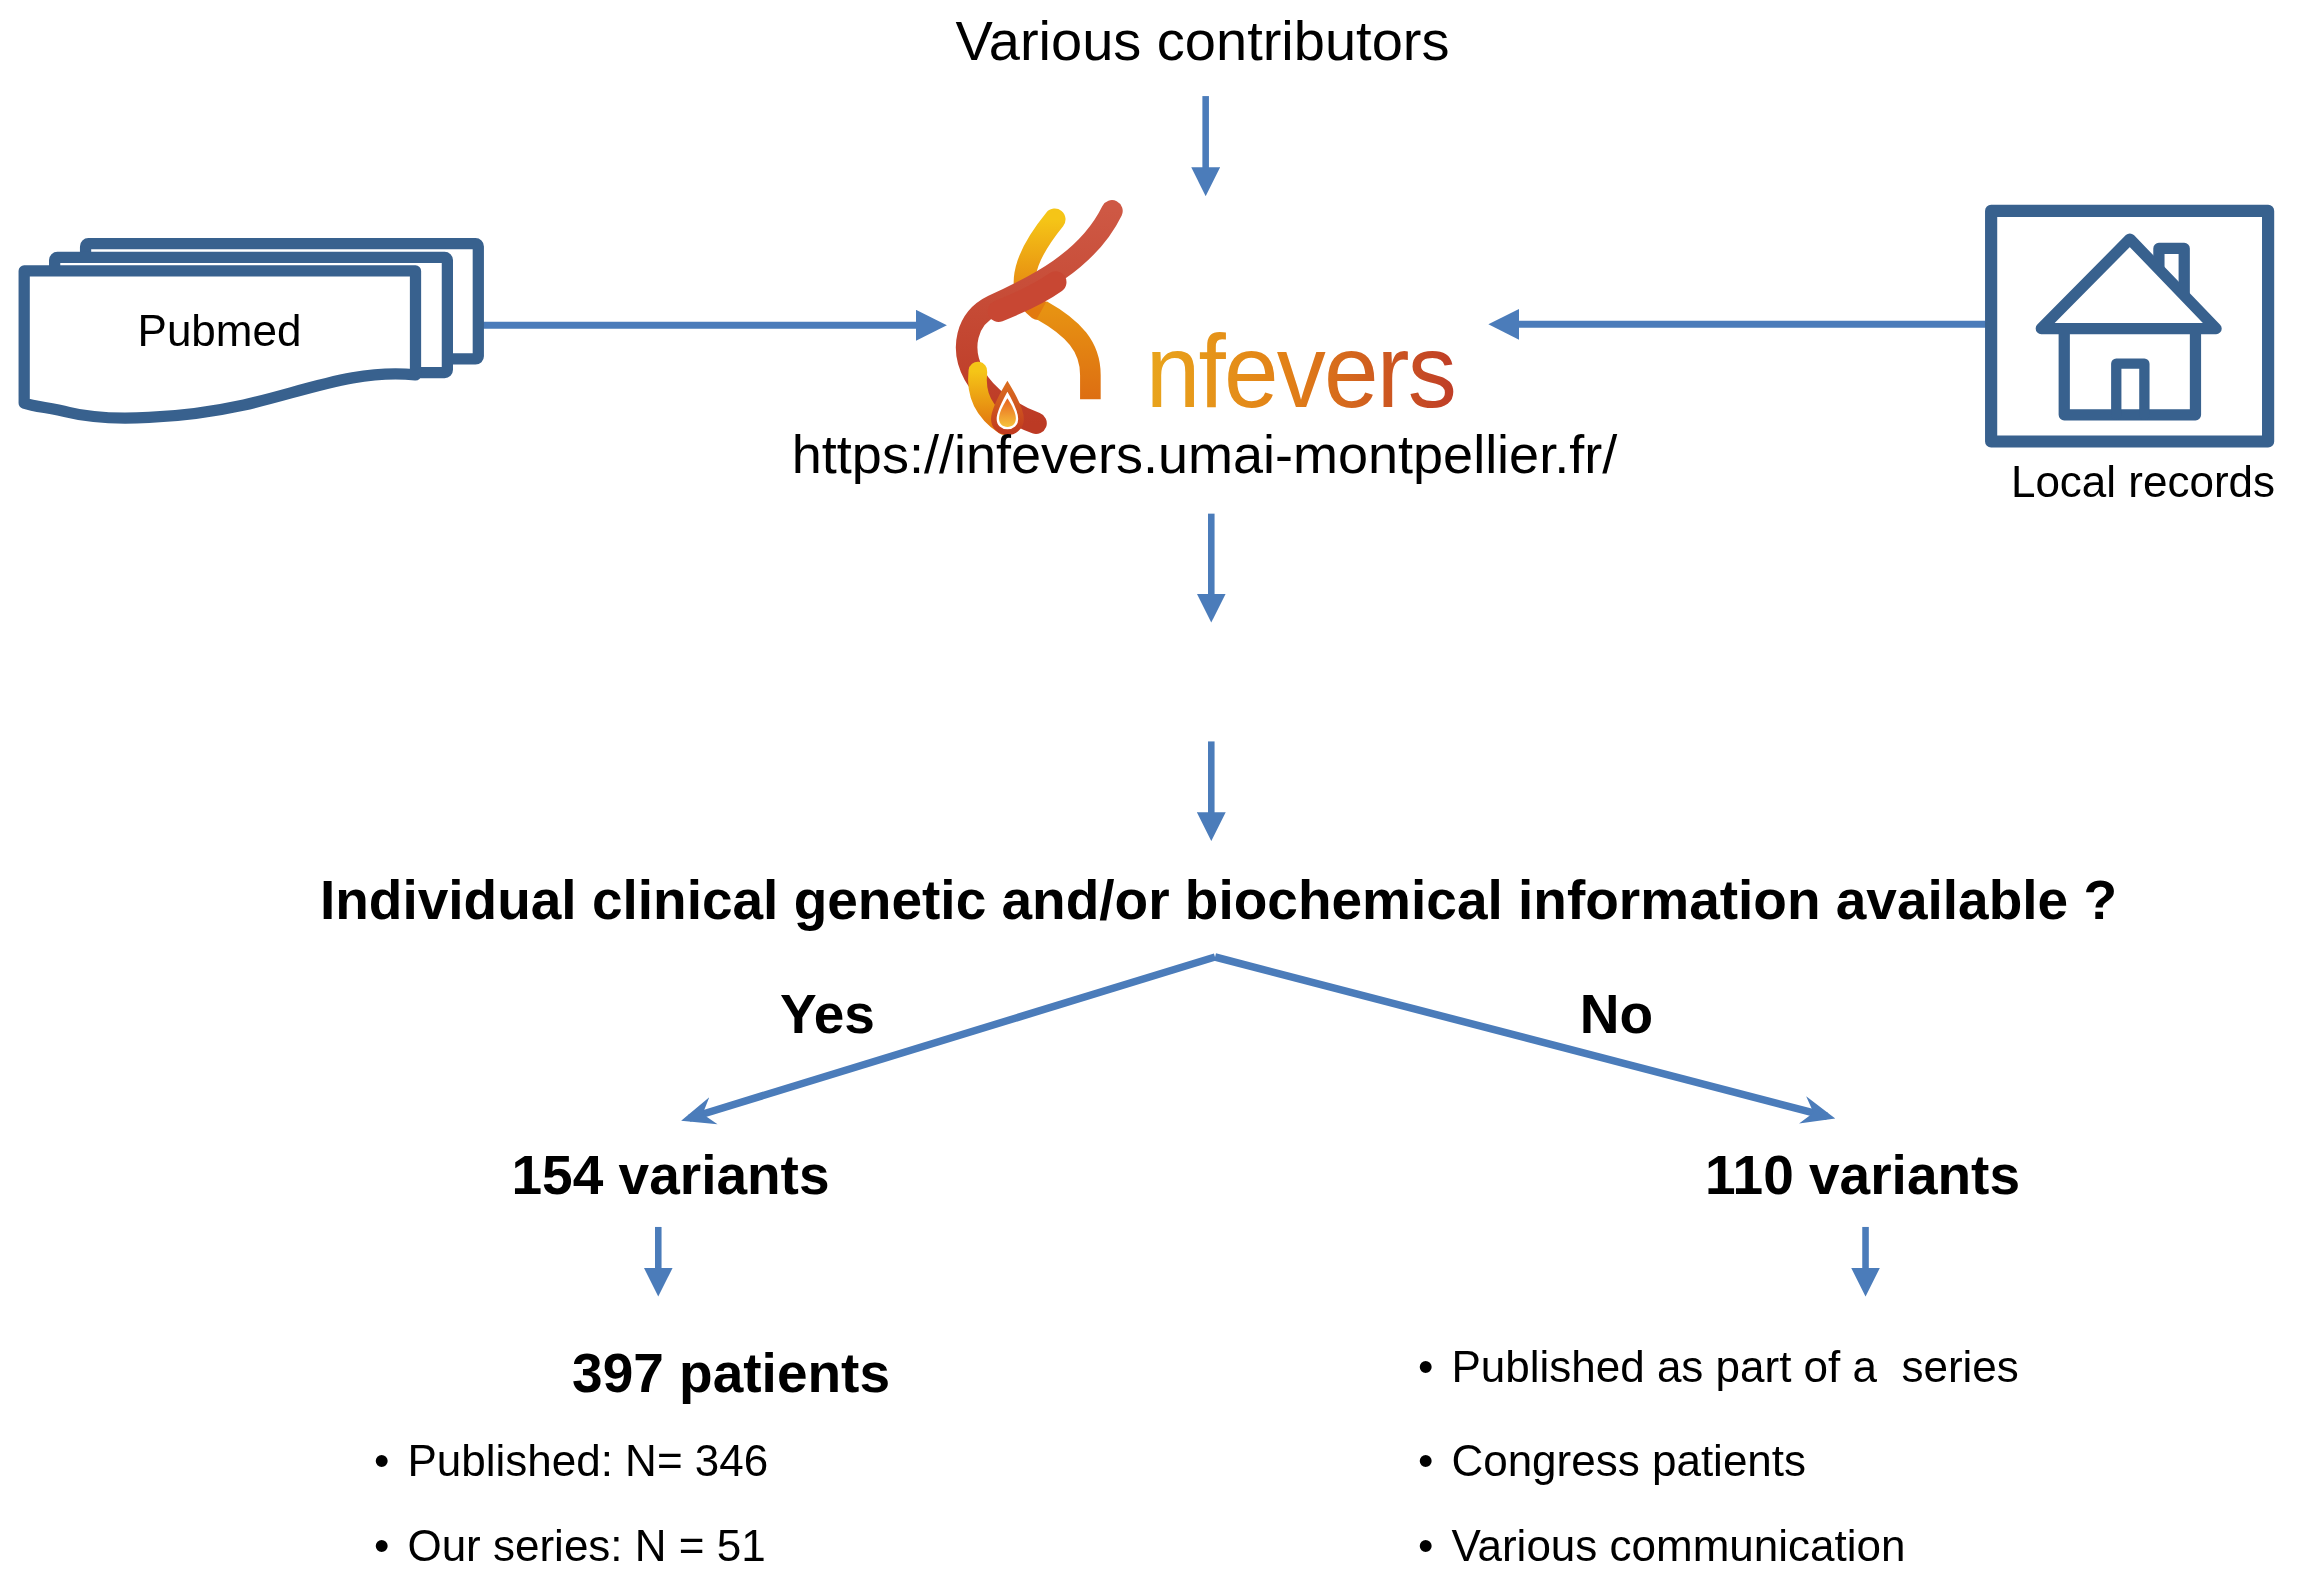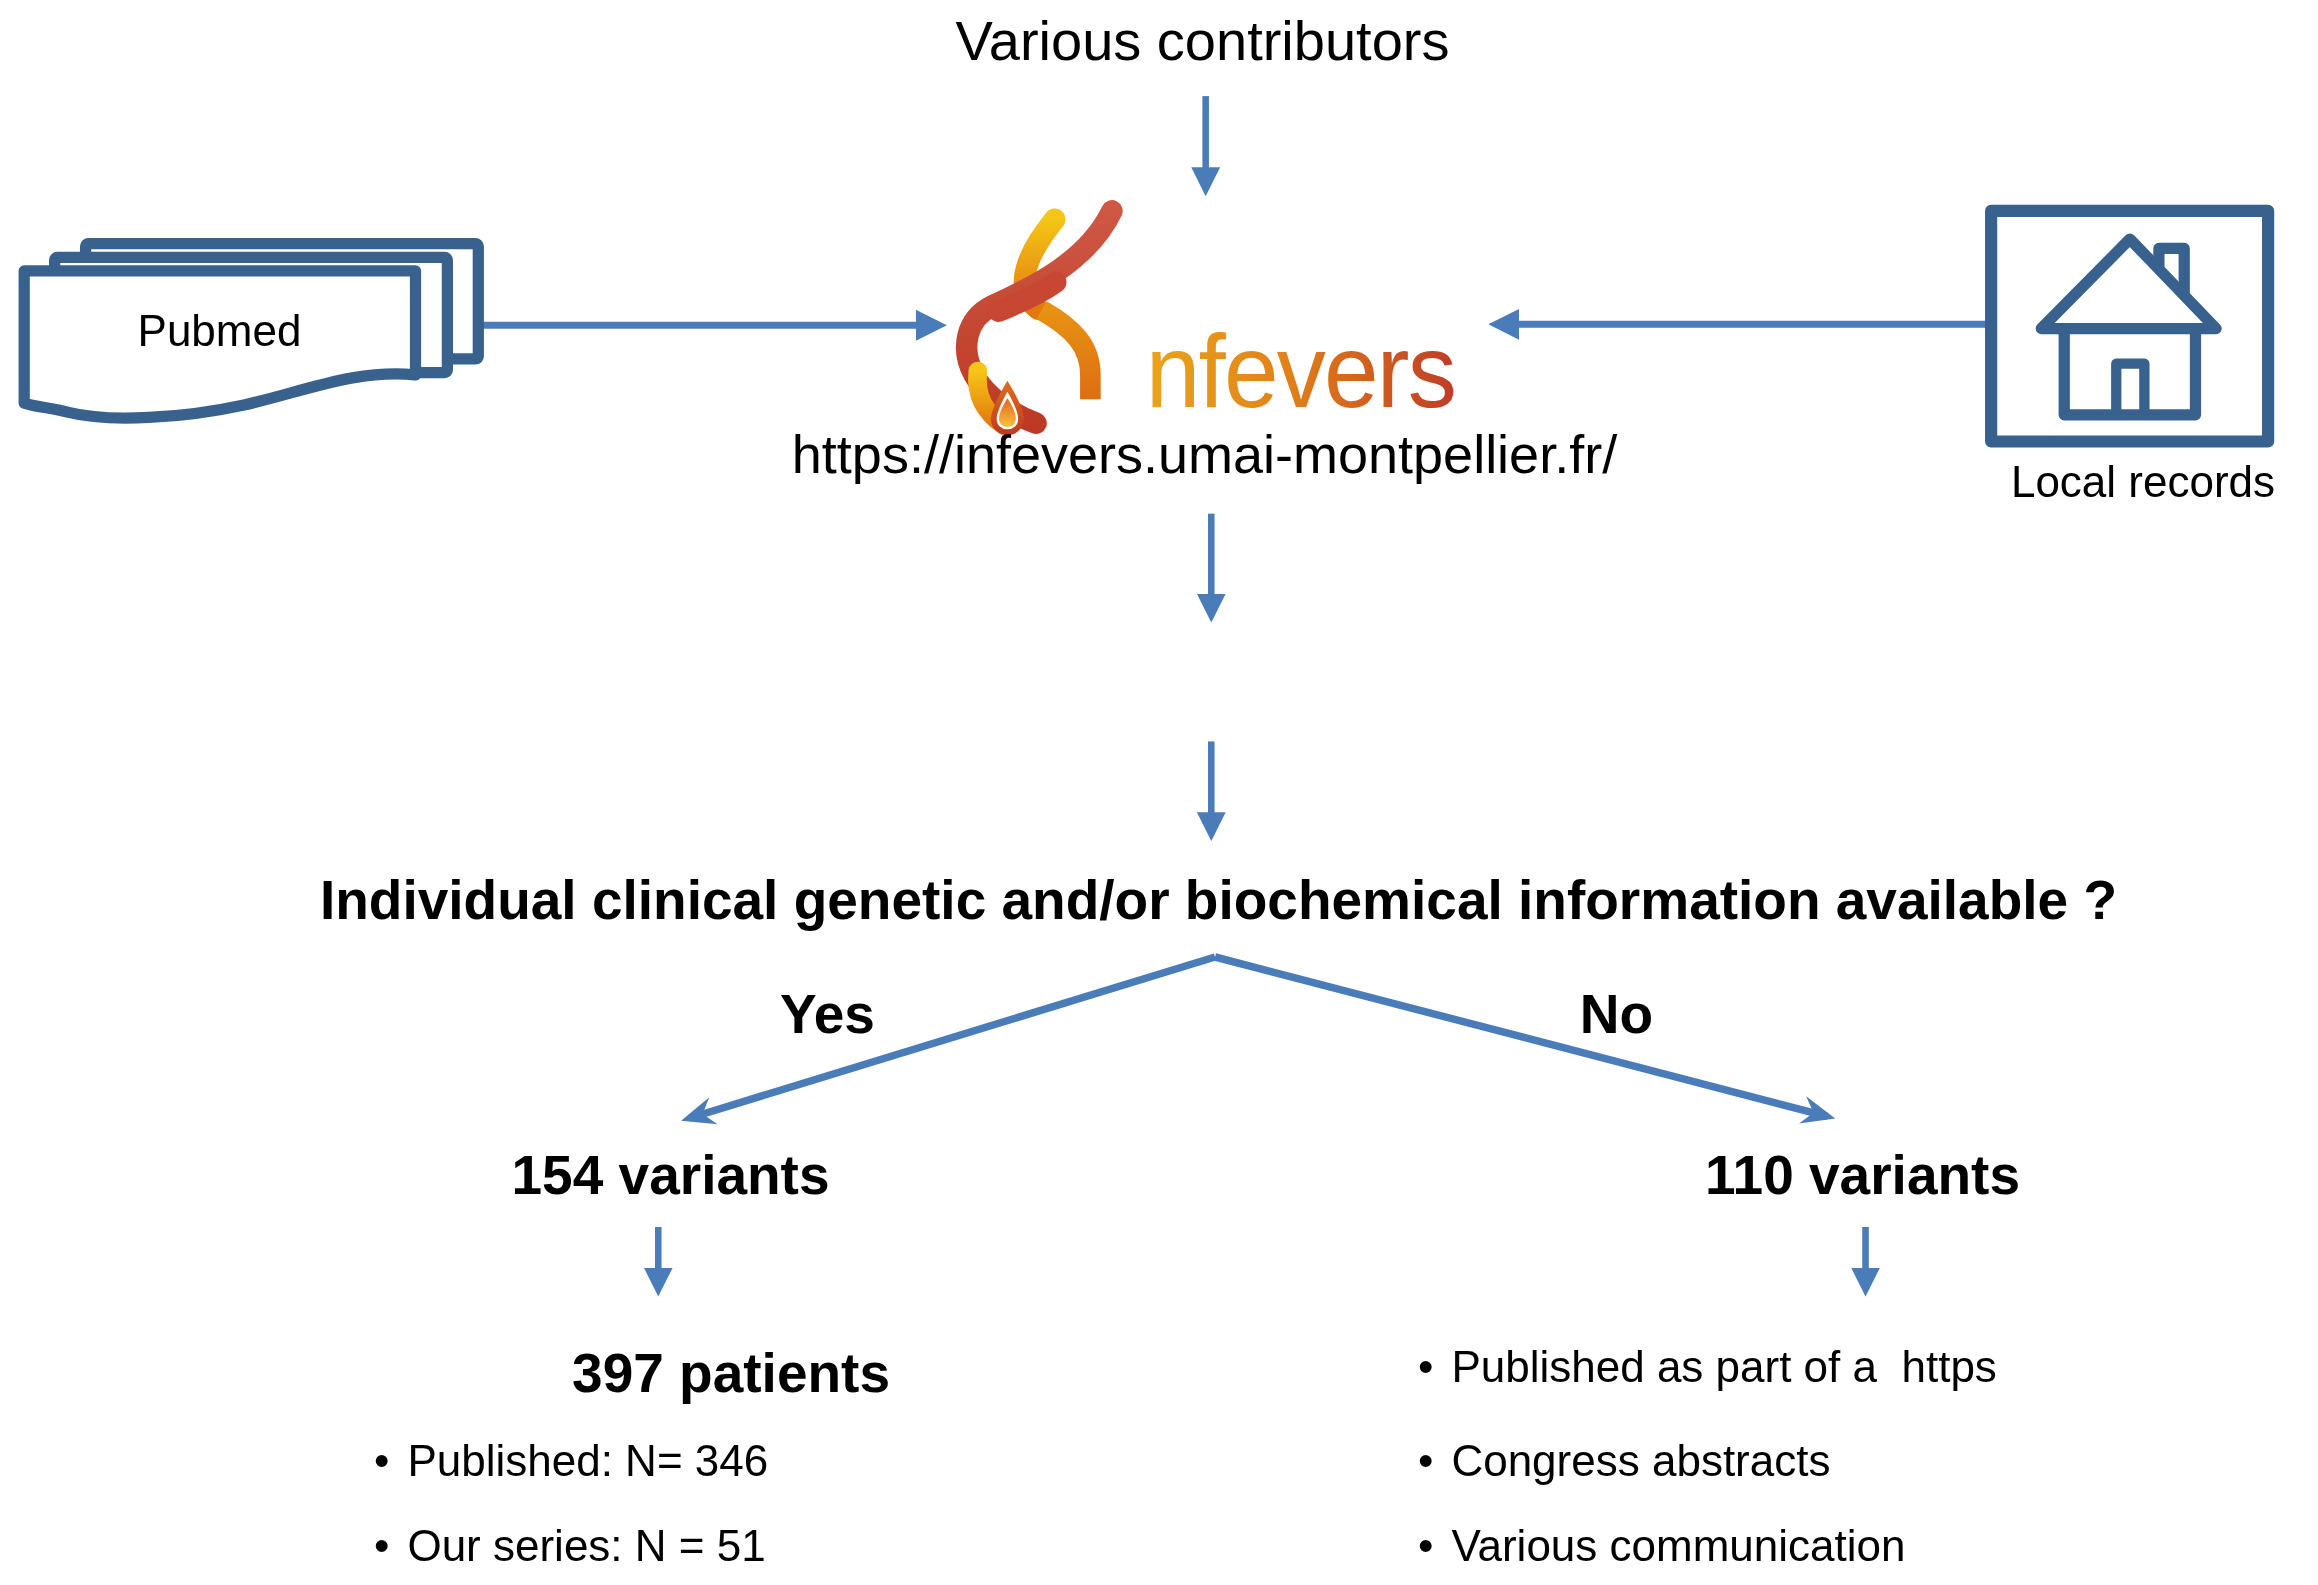"Published as part of a" span { text: https -> series }
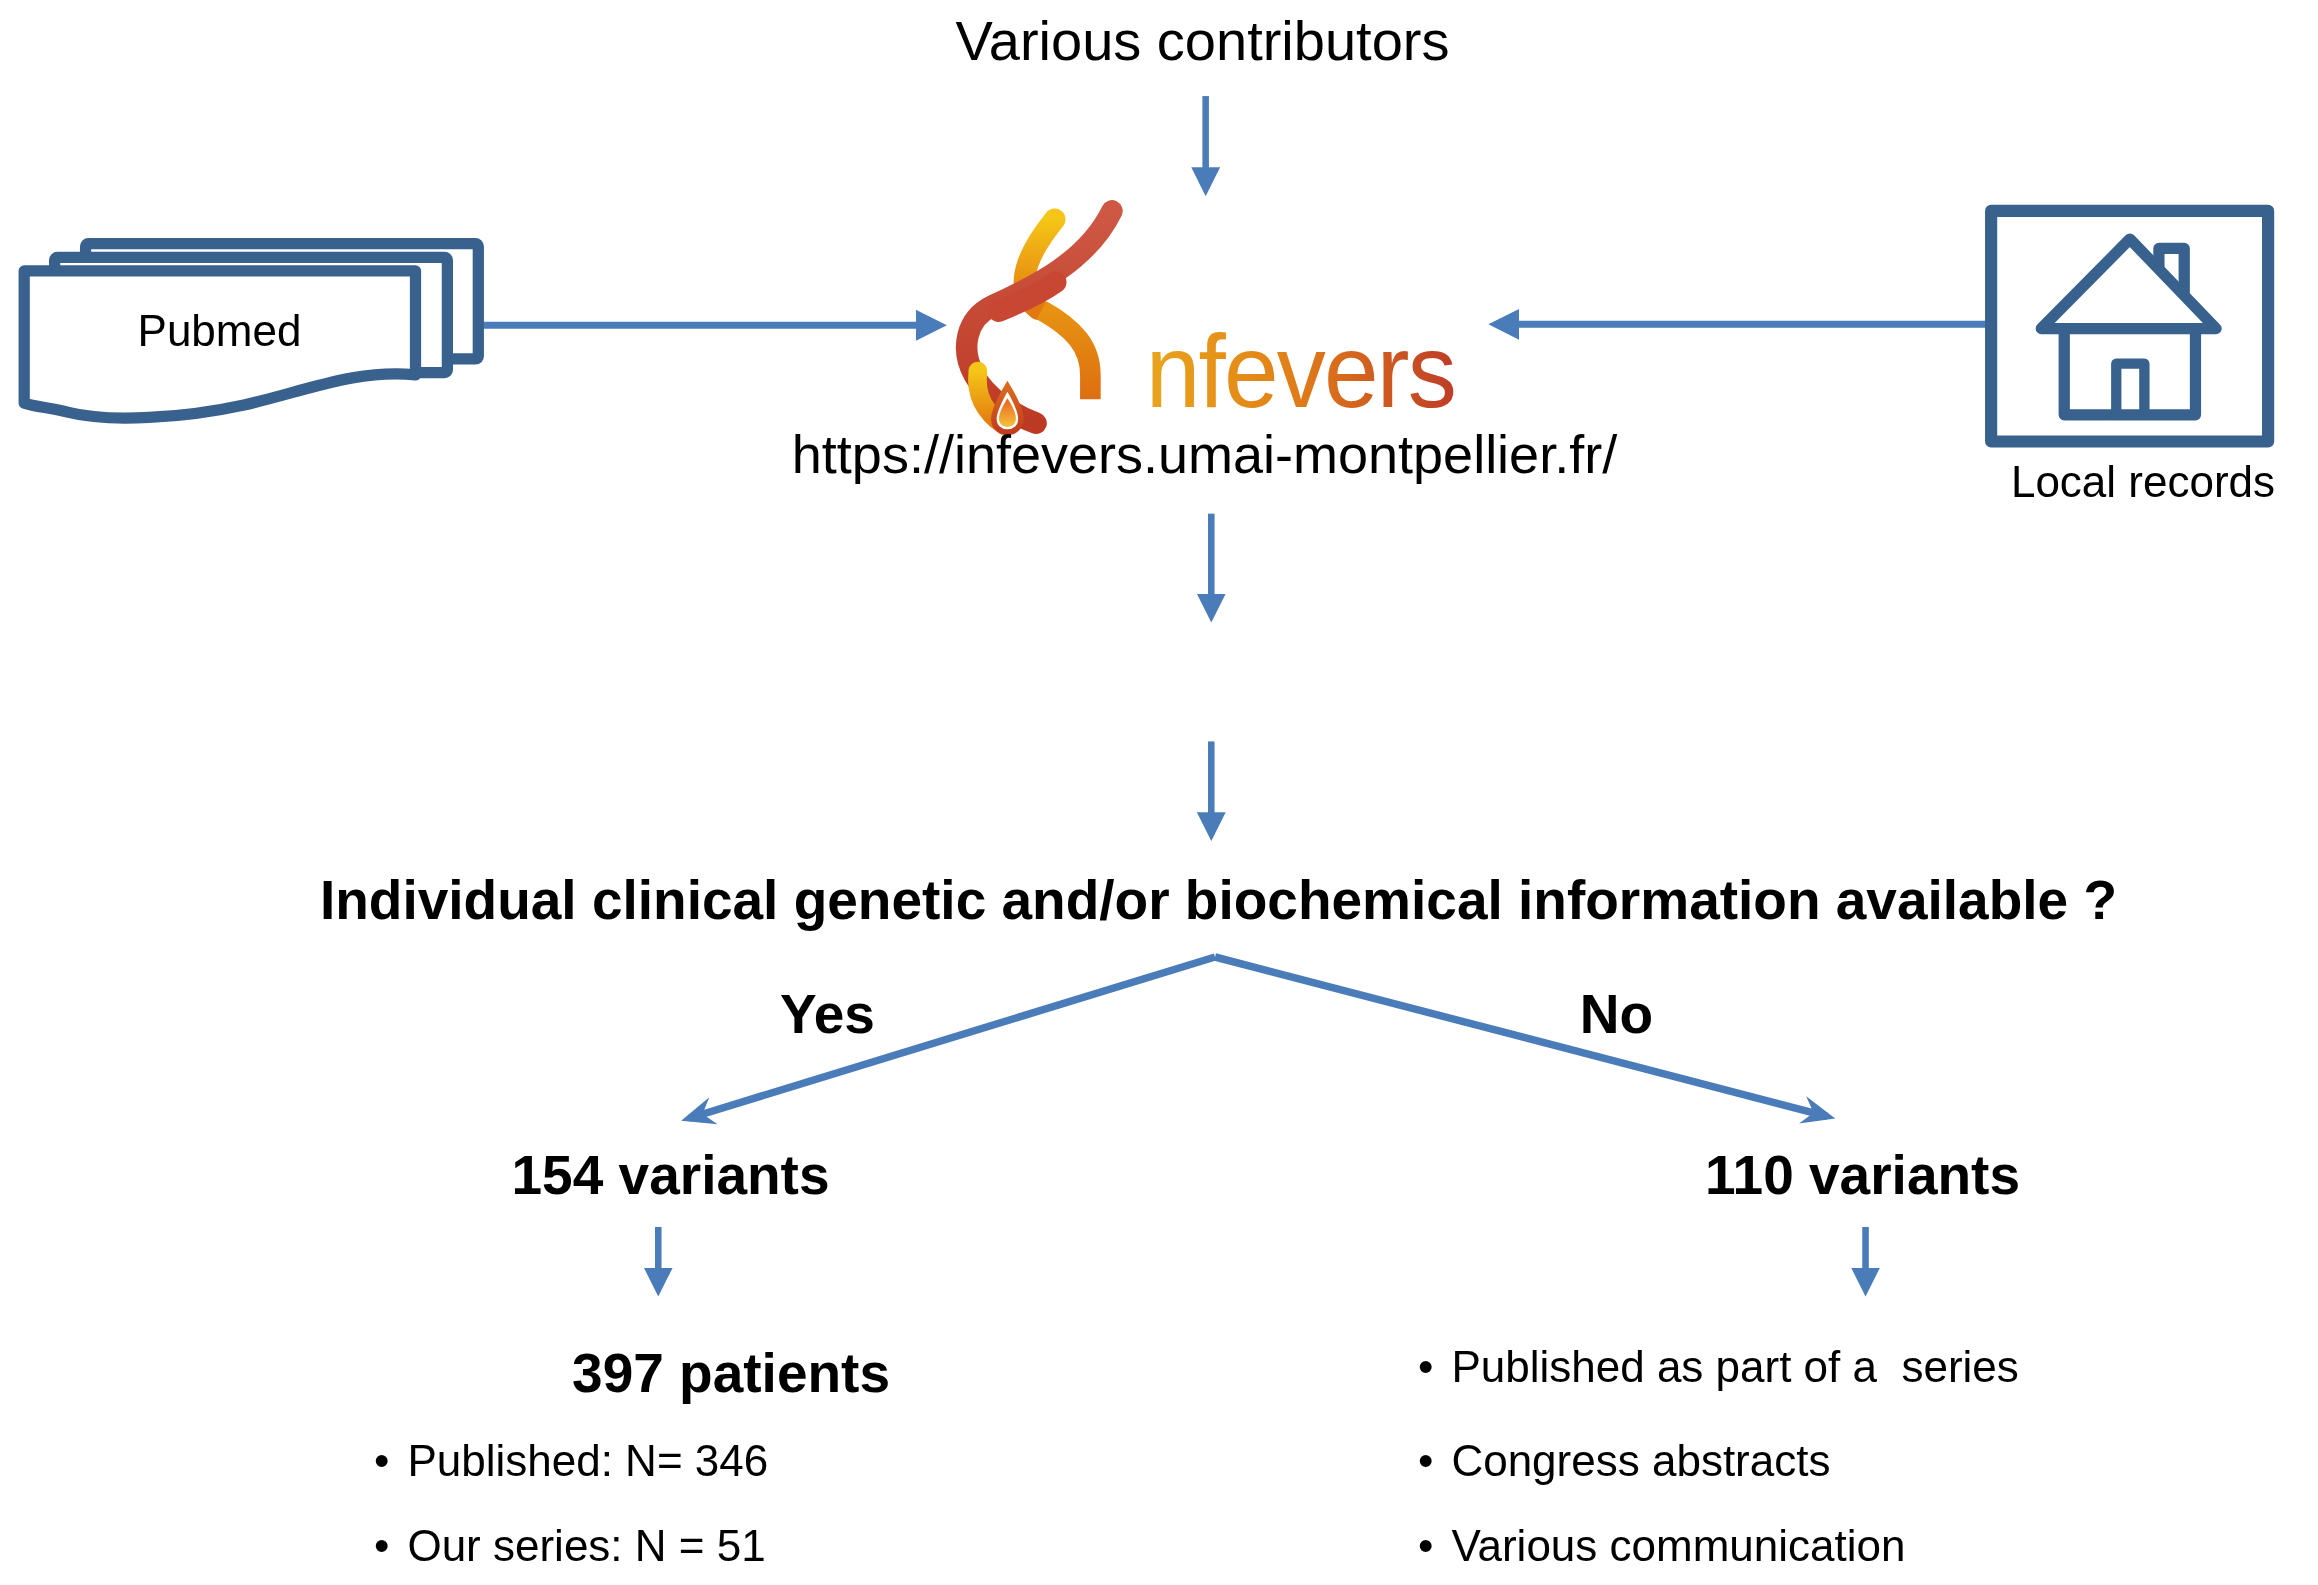"Congress abstracts" span { text: abstracts -> patients }
